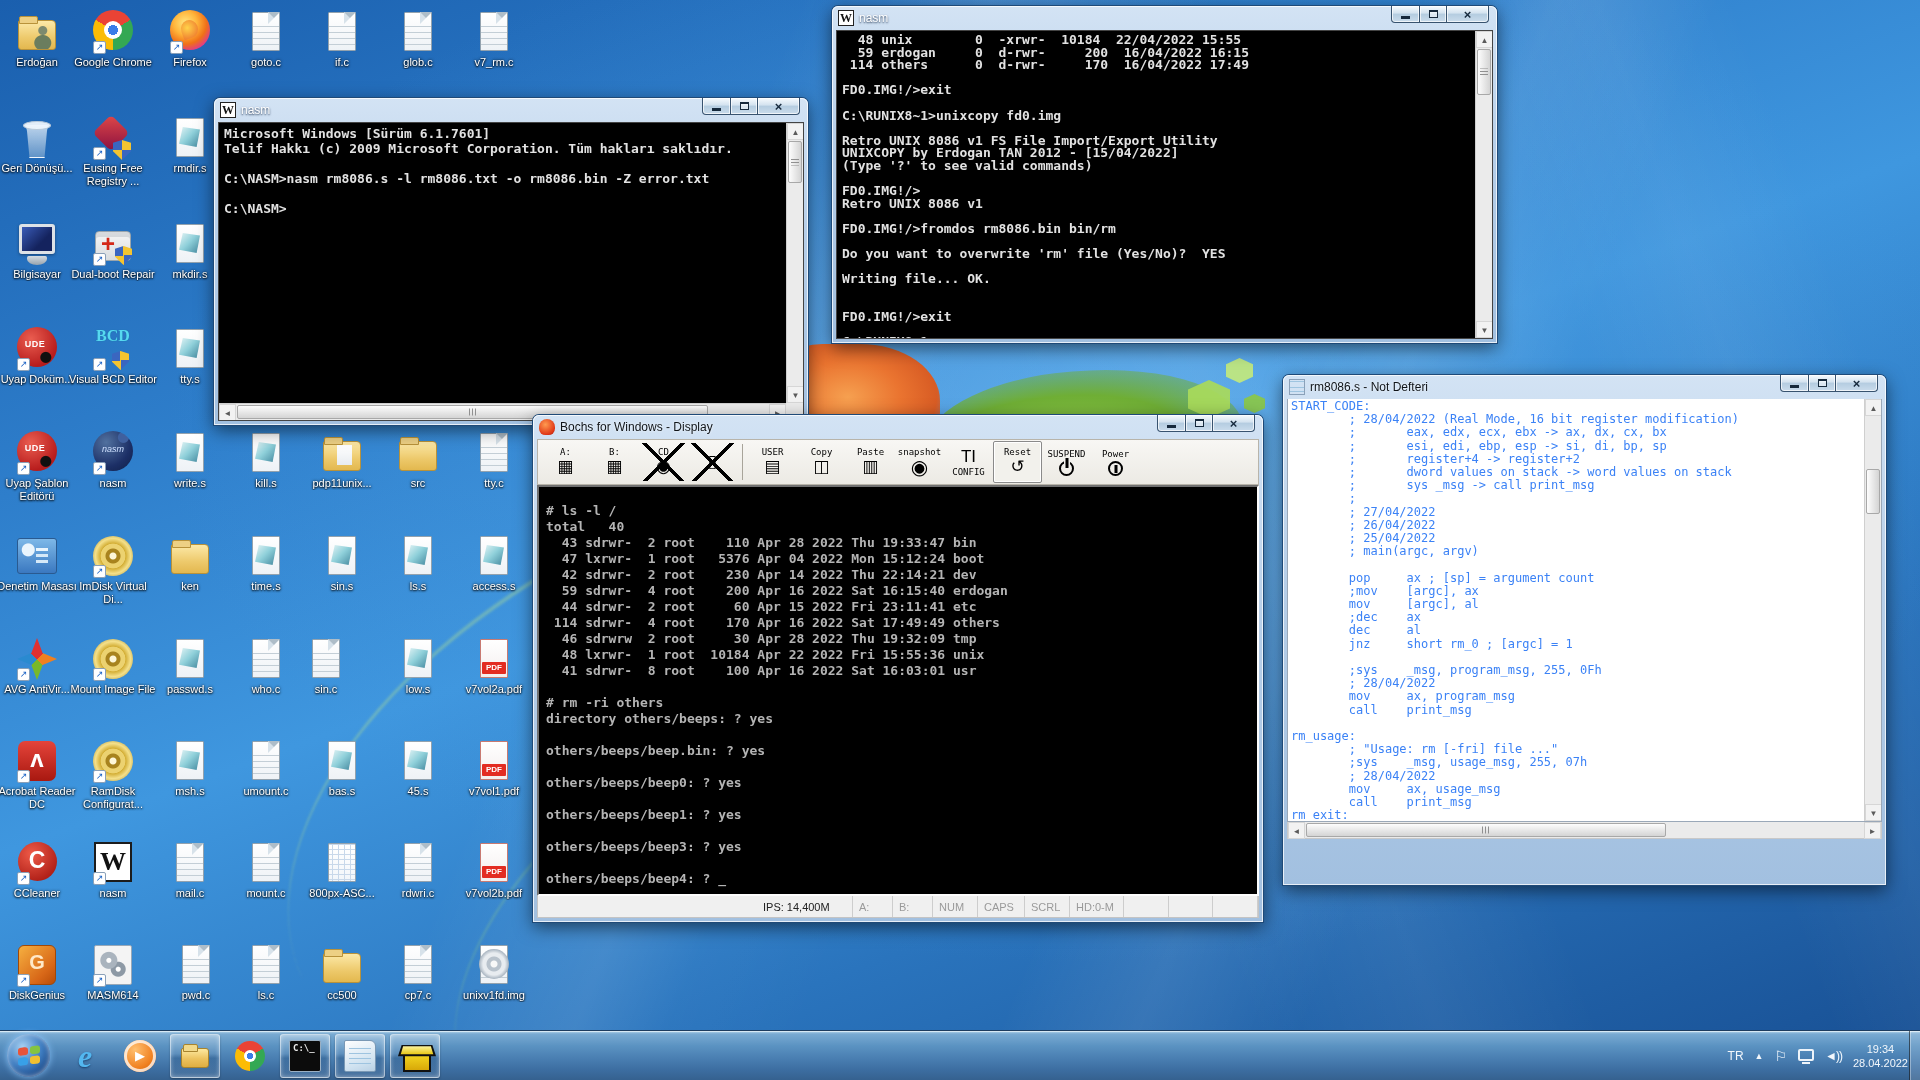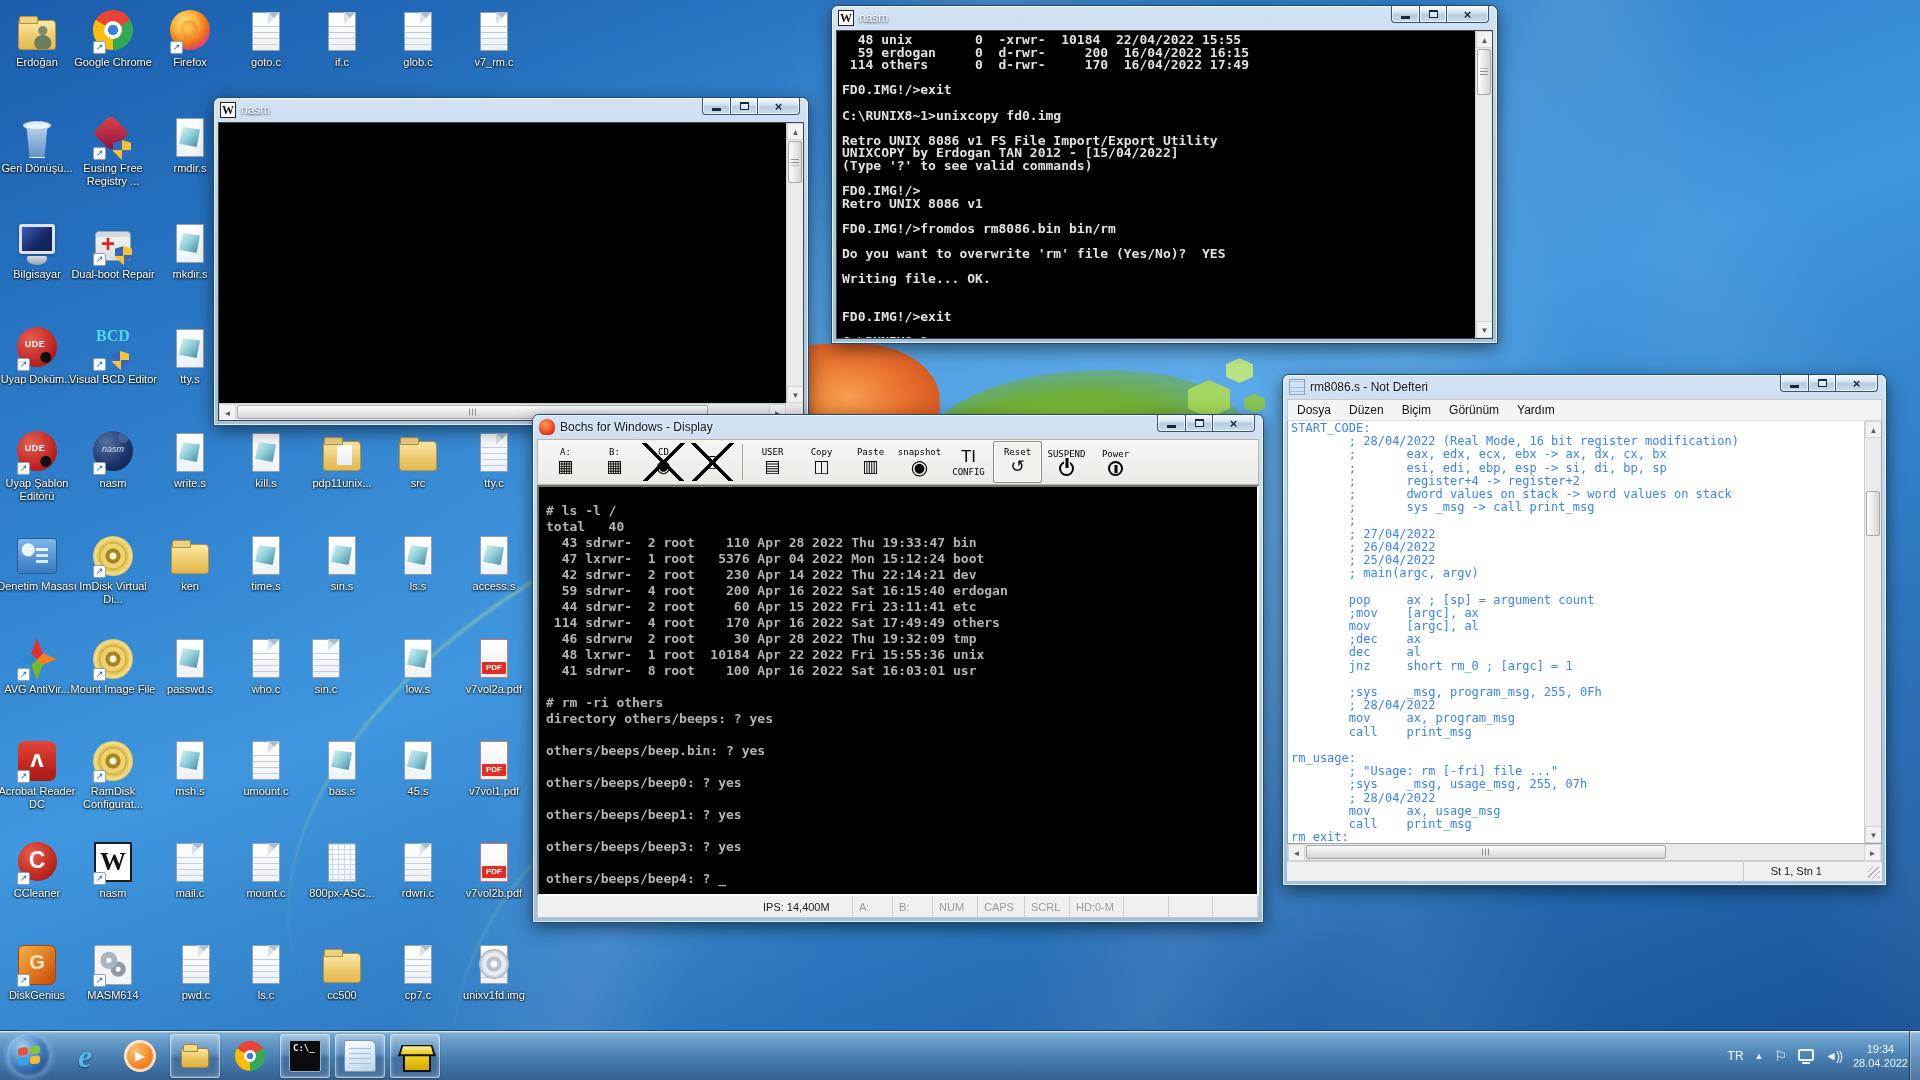"Microsoft Windows [Sürüm 6.1.7601]" pre.ctext { html: none -> <pre>Microsoft Windows [Sürüm 6.1.7601] Telif Hakkı (c) 2009 Microsoft Corporation. Tüm hakları saklıdır. C:\NASM&gt;nasm rm8086.s -l rm8086.txt -o rm8086.bin -Z error.txt C:\NASM&gt;</pre> }
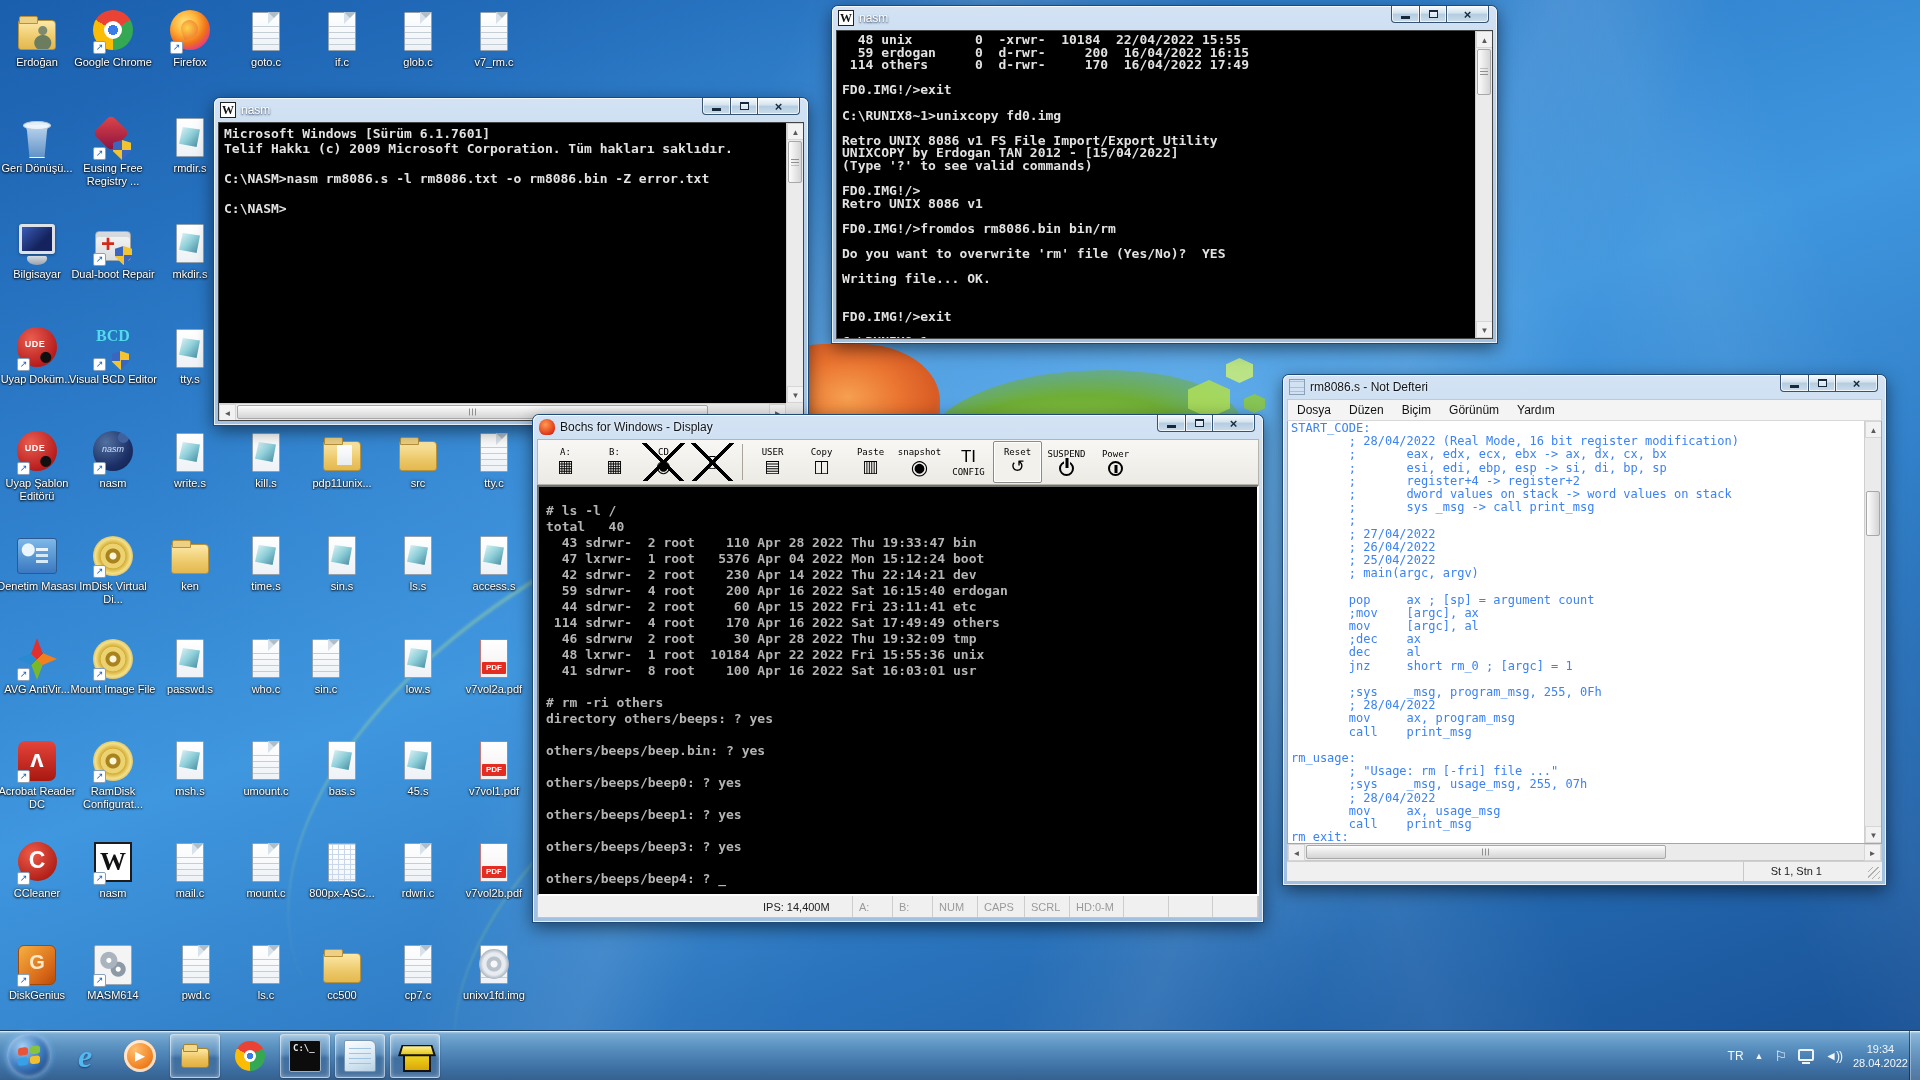"Dosya" div { html: <div> <span>Dosya</span> <span>Düzen</span> <span>Biçim</span> <span>Görünüm</span> <span>Yardım</span> </div> -> none }
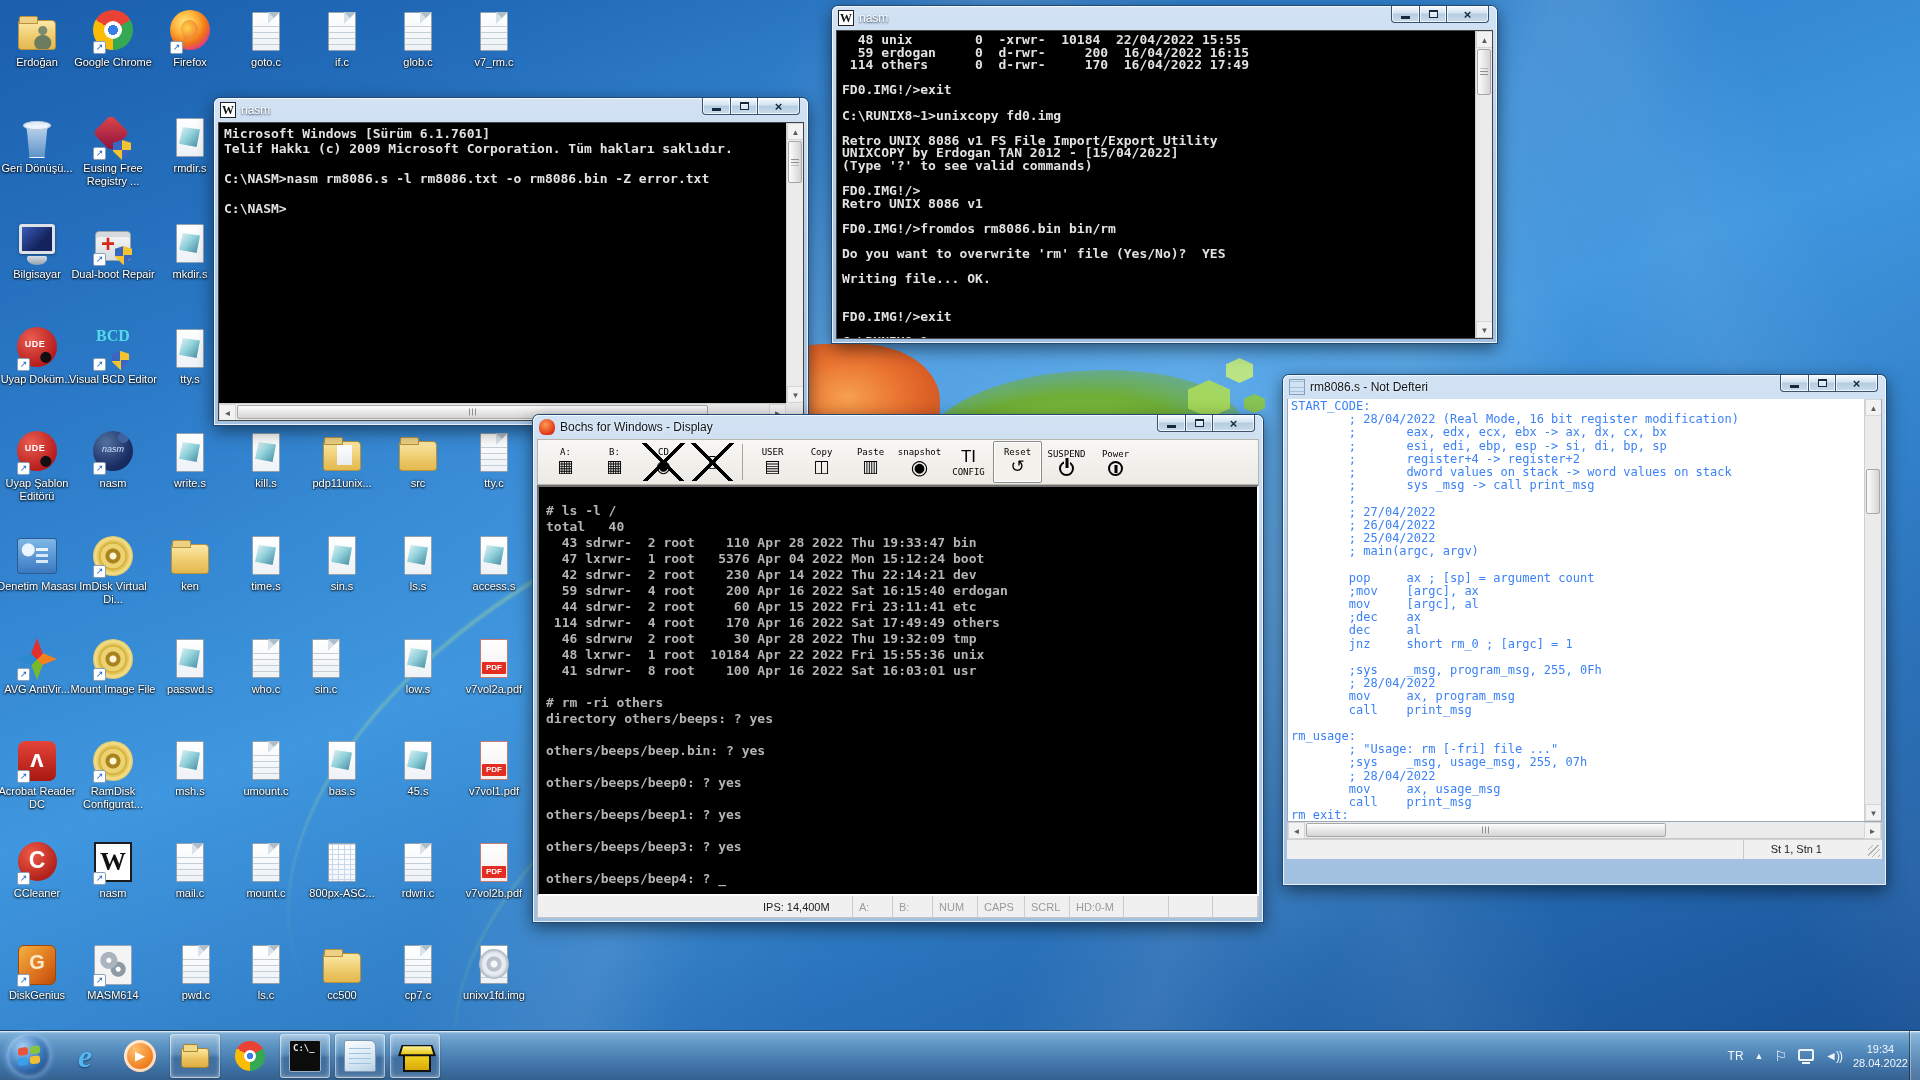"St 1, Stn 1" div.np-status { html: <div> <span></span> <span>St 1, Stn 1</span> <span></span> </div> -> none }
